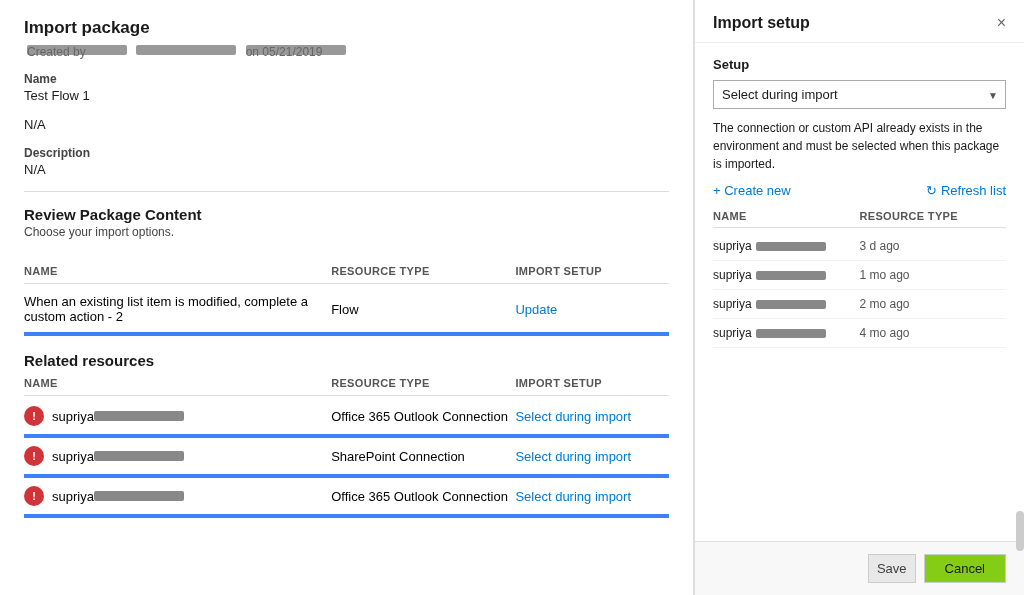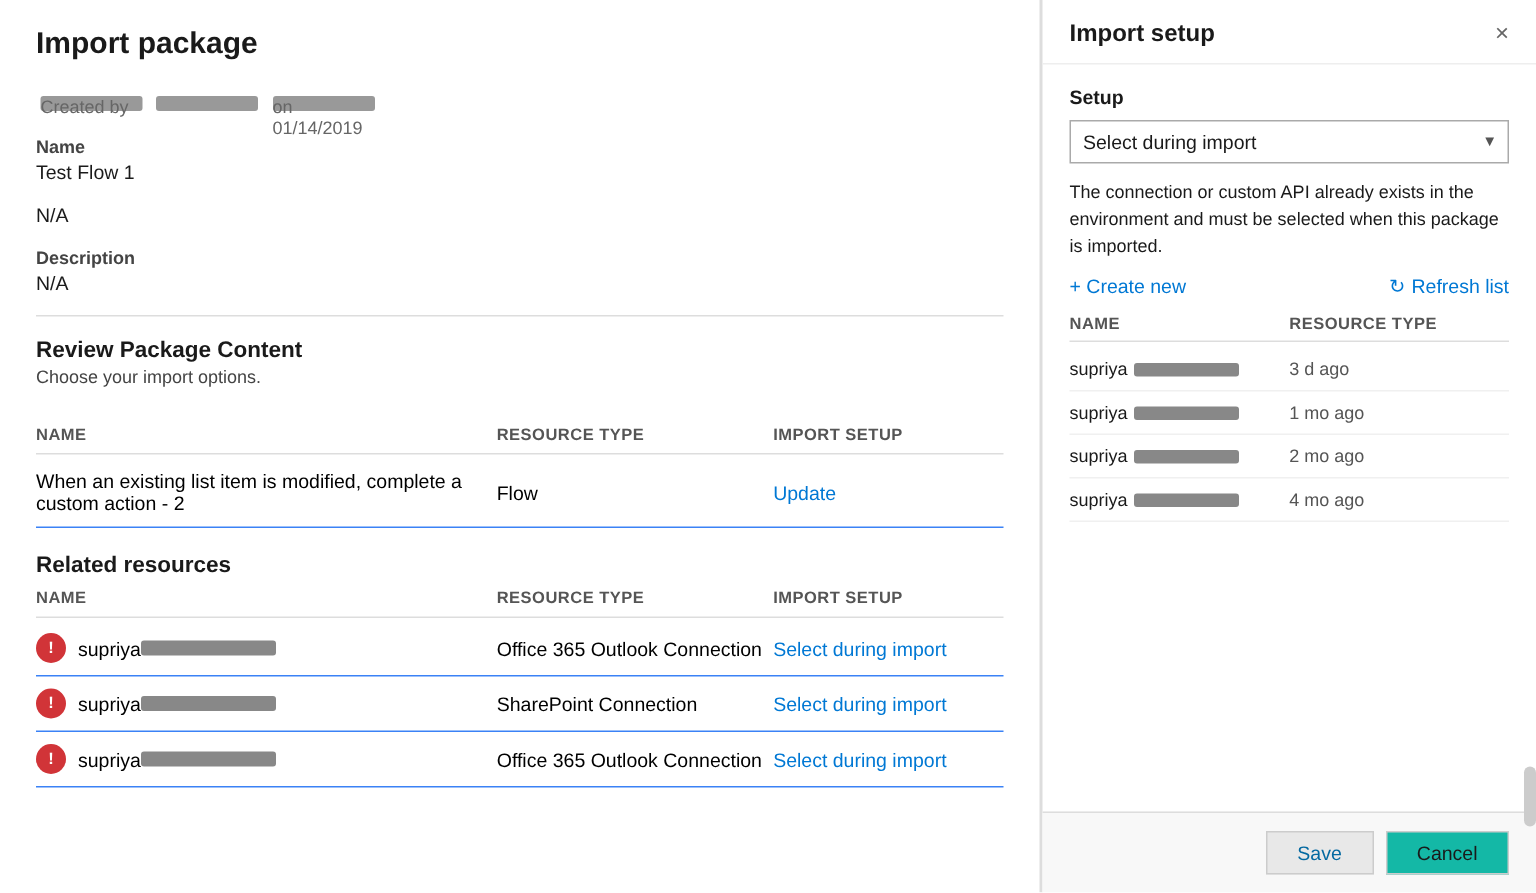"Import package" .page-title { font-size: 20px -> 17px; margin-bottom: 20px -> 4px }
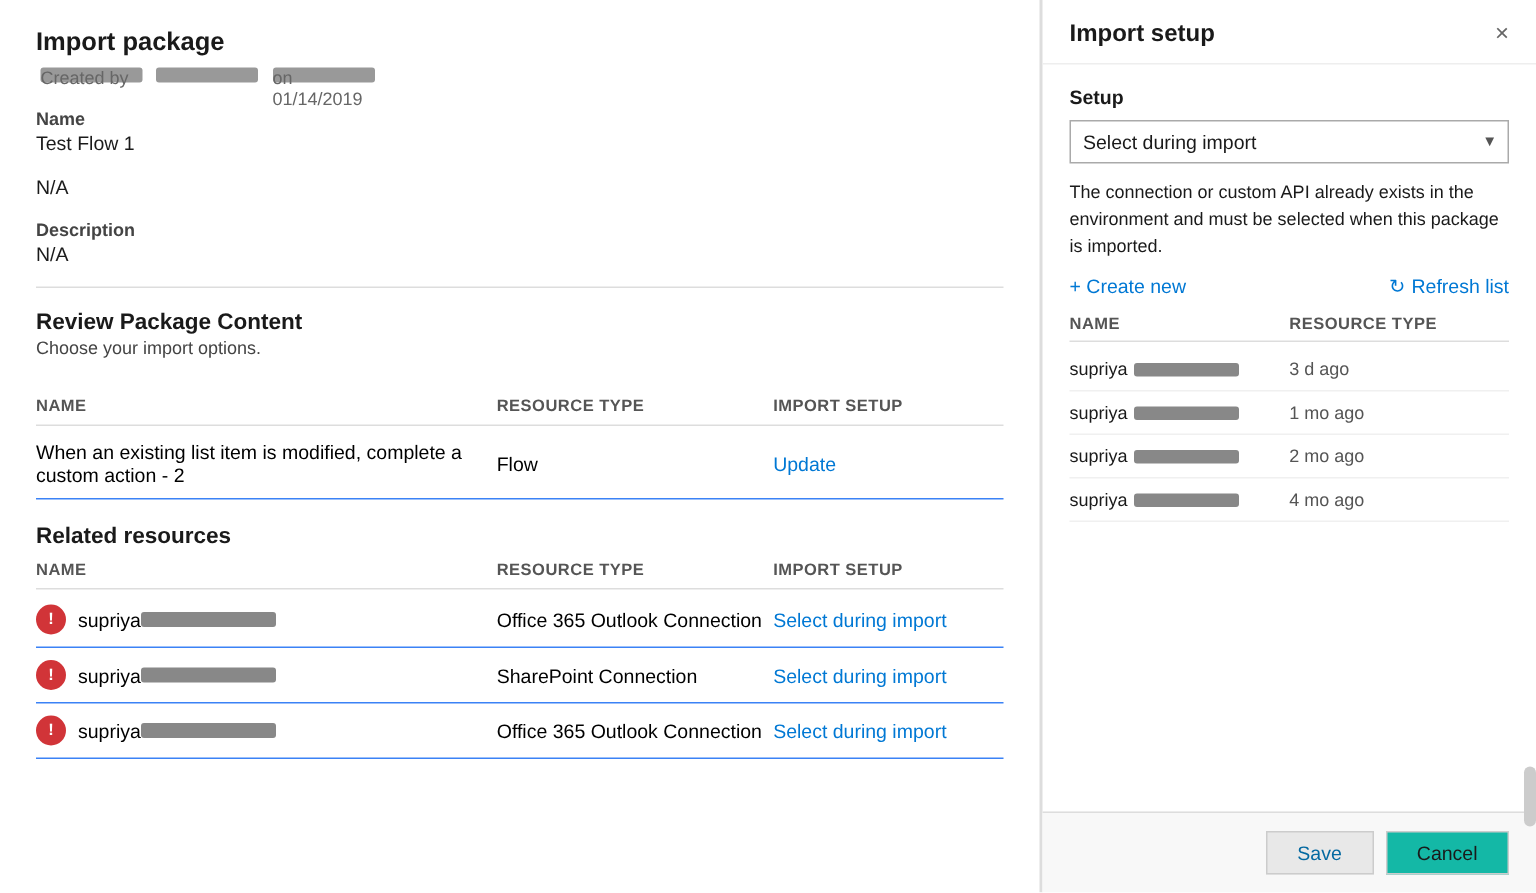"Created by" .created-by span { width: 68px -> 100px }
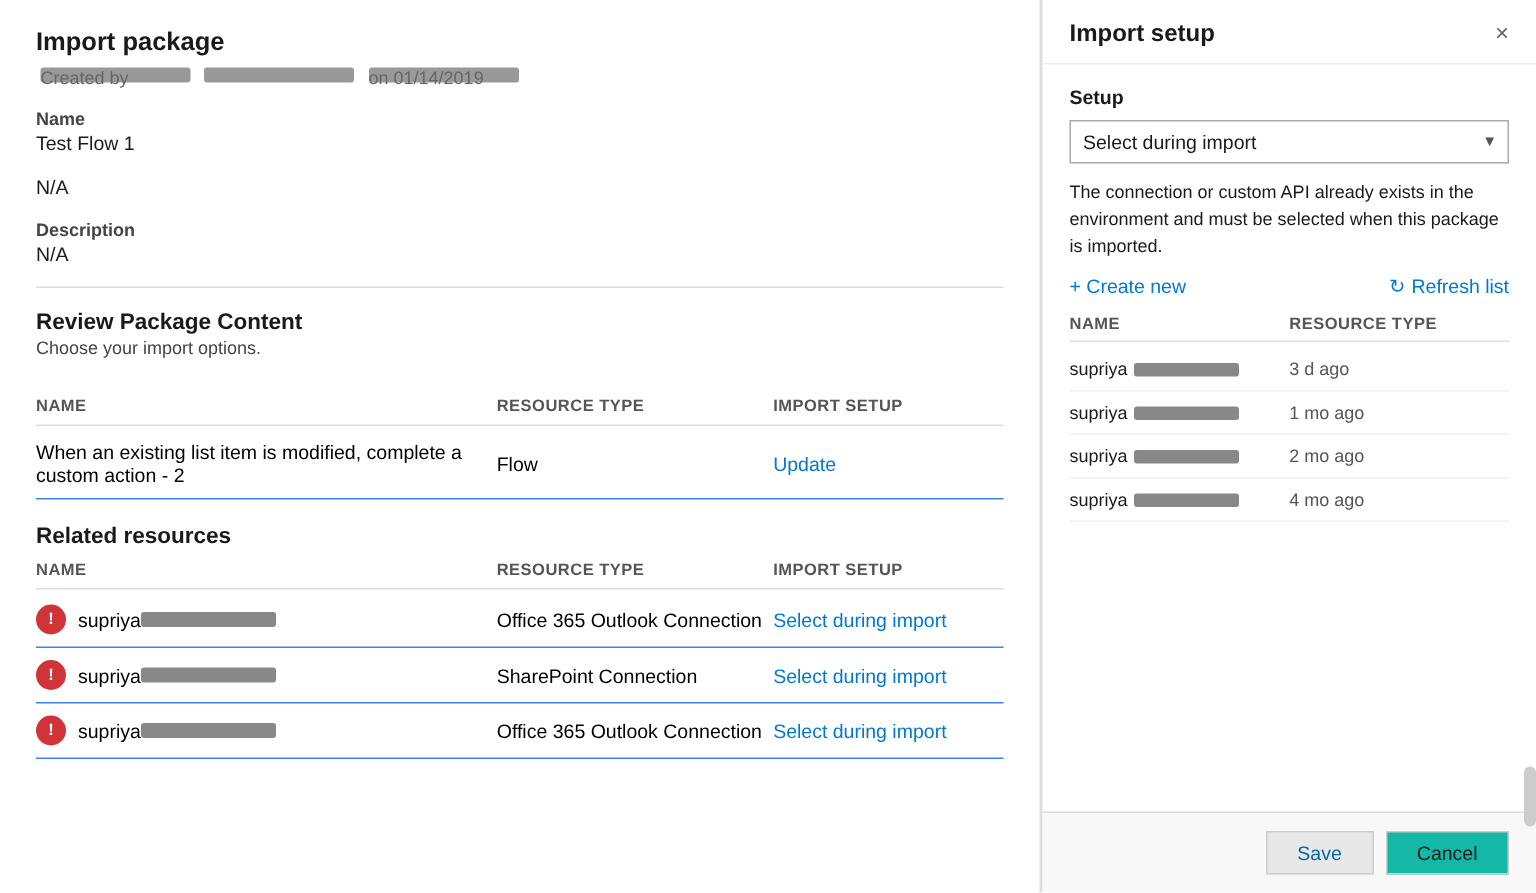"on 01/14/2019" span { text: 01/14/2019 -> 05/21/2019 }
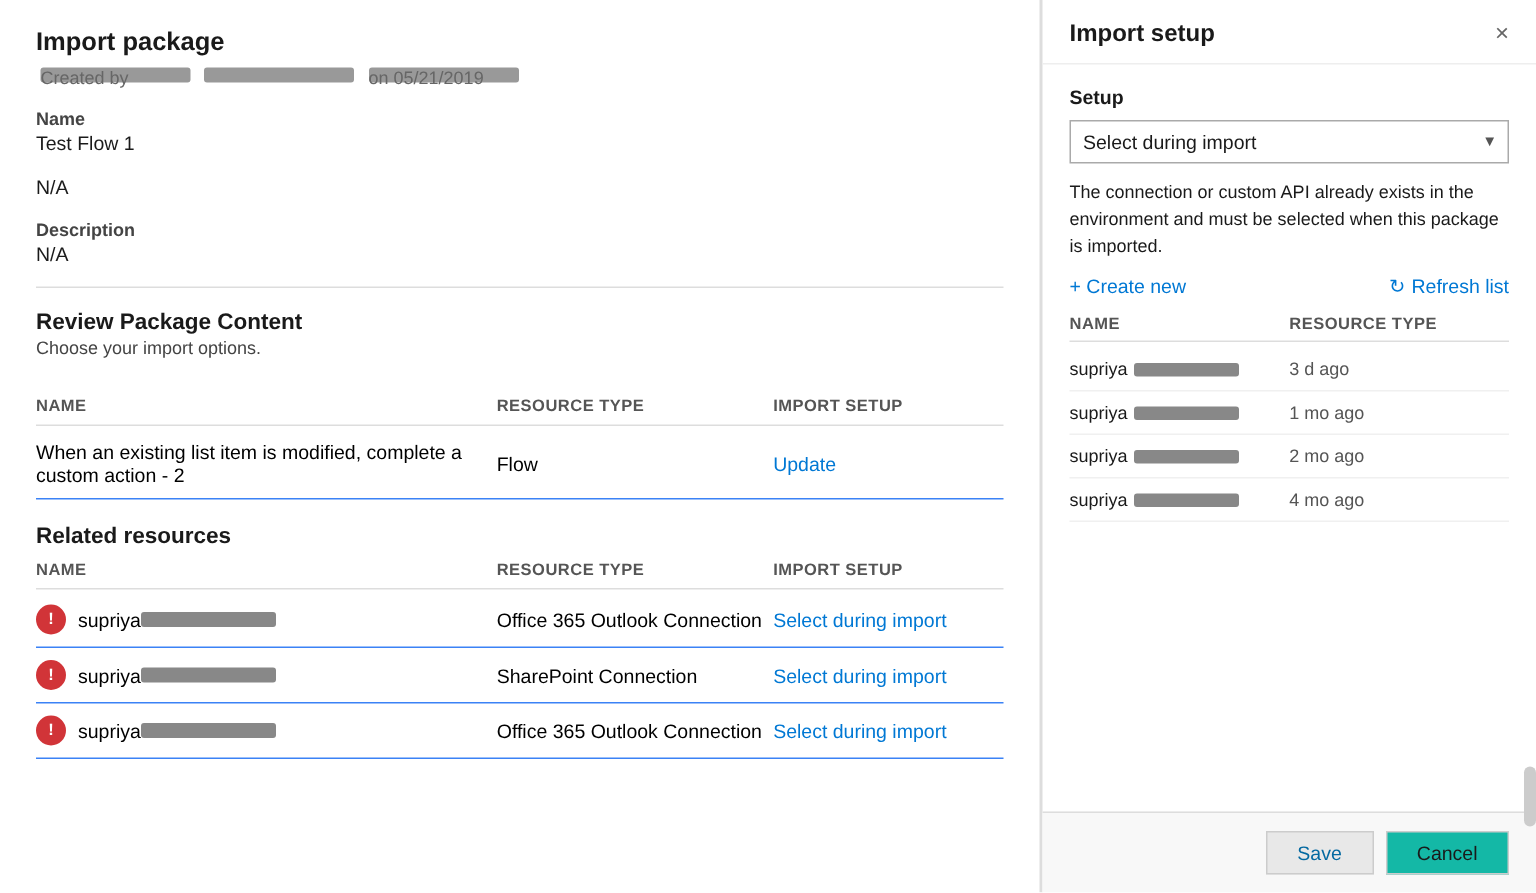"When an existing list item" .table-row { border-bottom: 1px solid #3b82f6 -> 4px solid #3b82f6 }
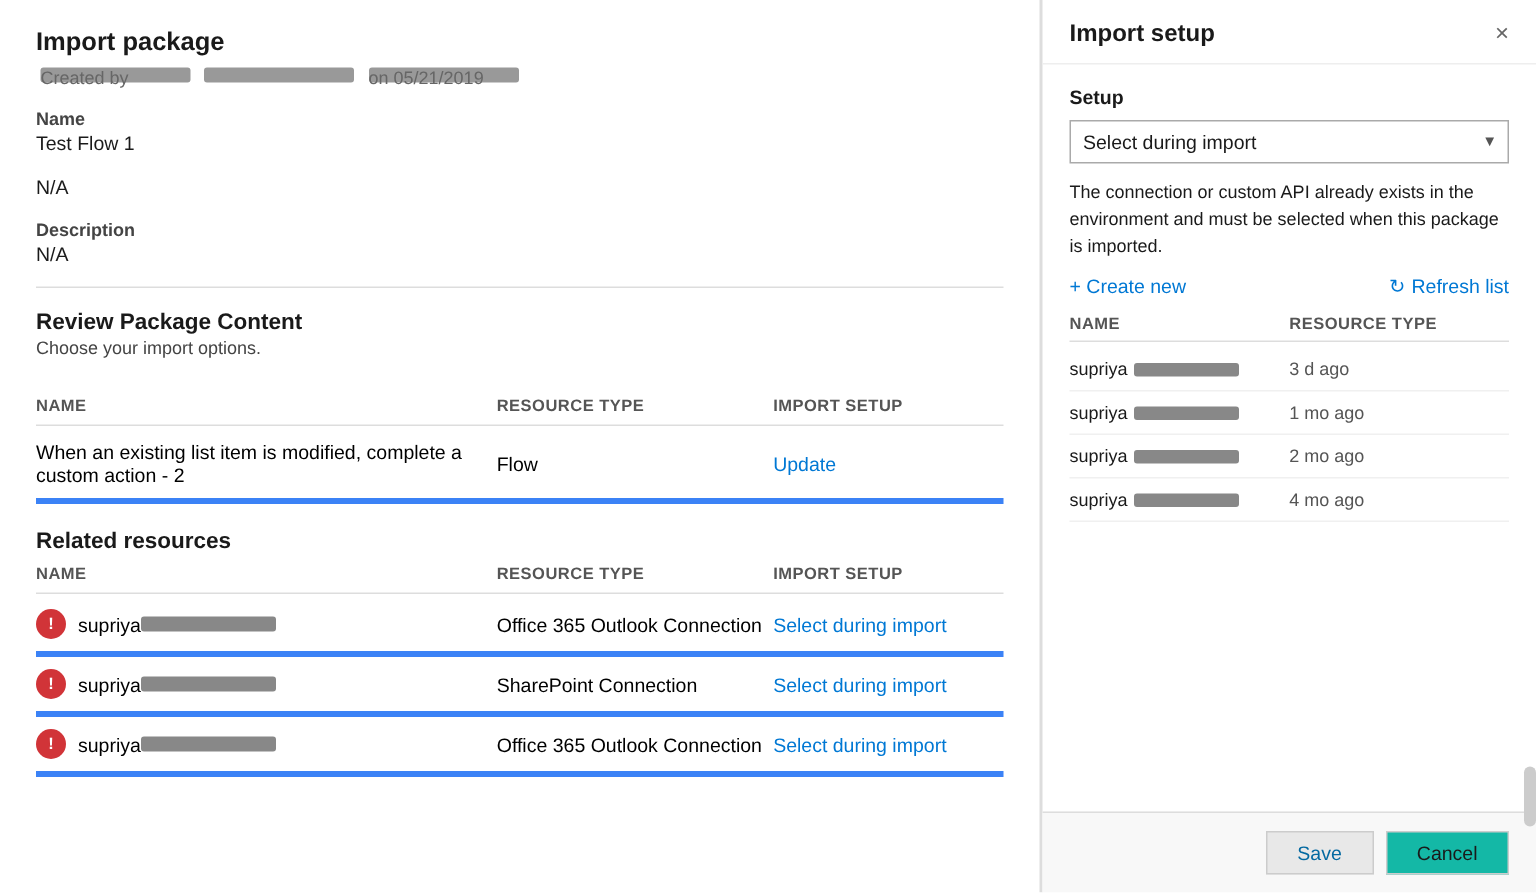"Save" .btn-save { color: #0369a1 -> #404040; padding: 6px 20px -> 6px 8px }
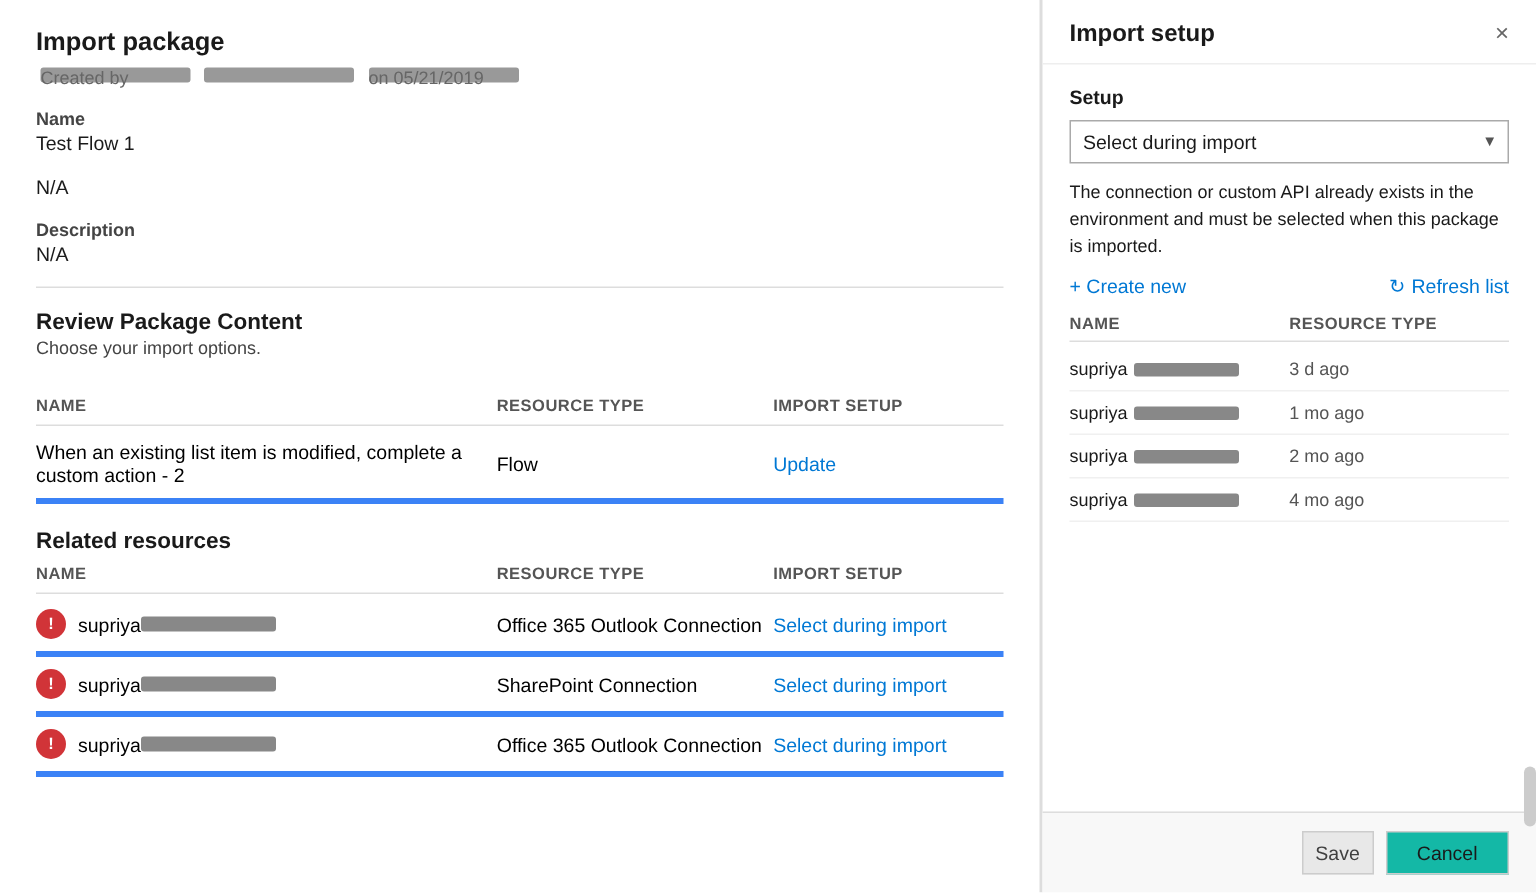"Cancel" .btn-cancel { background: #14b8a6 -> #84cc16 }
